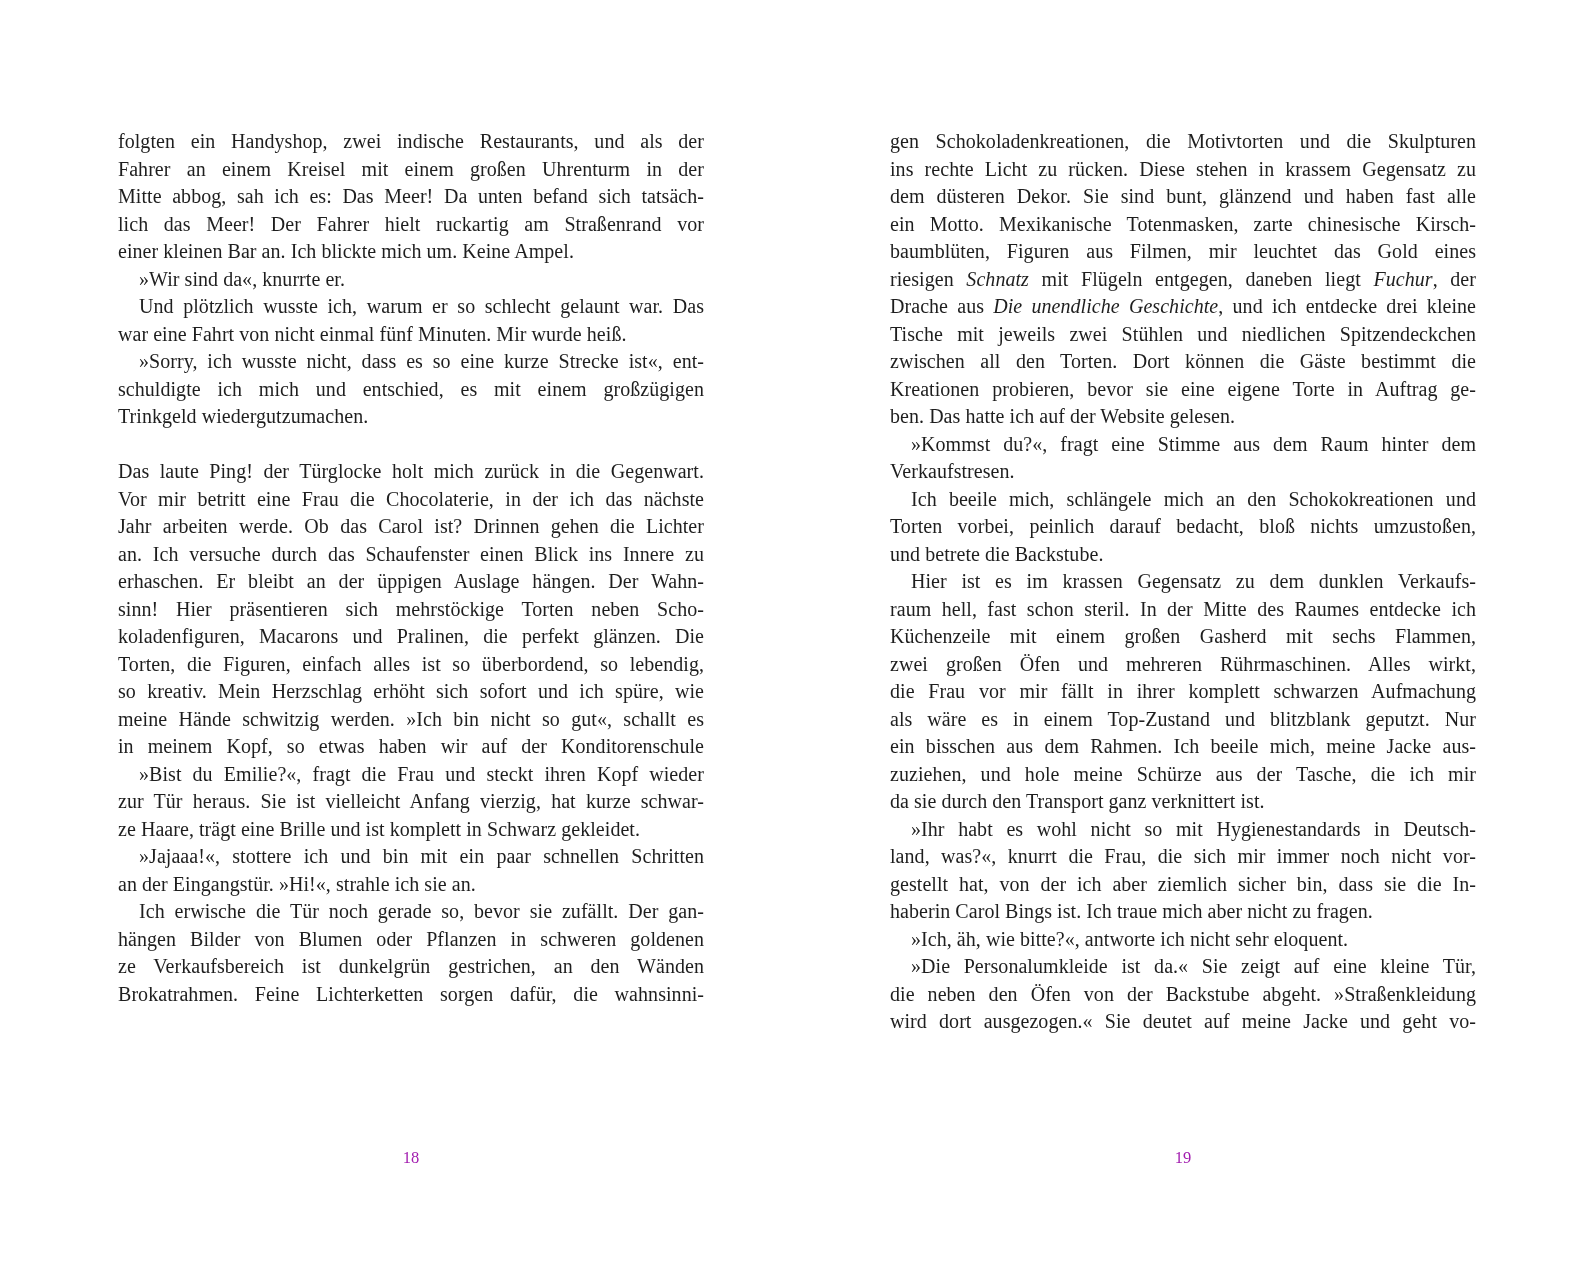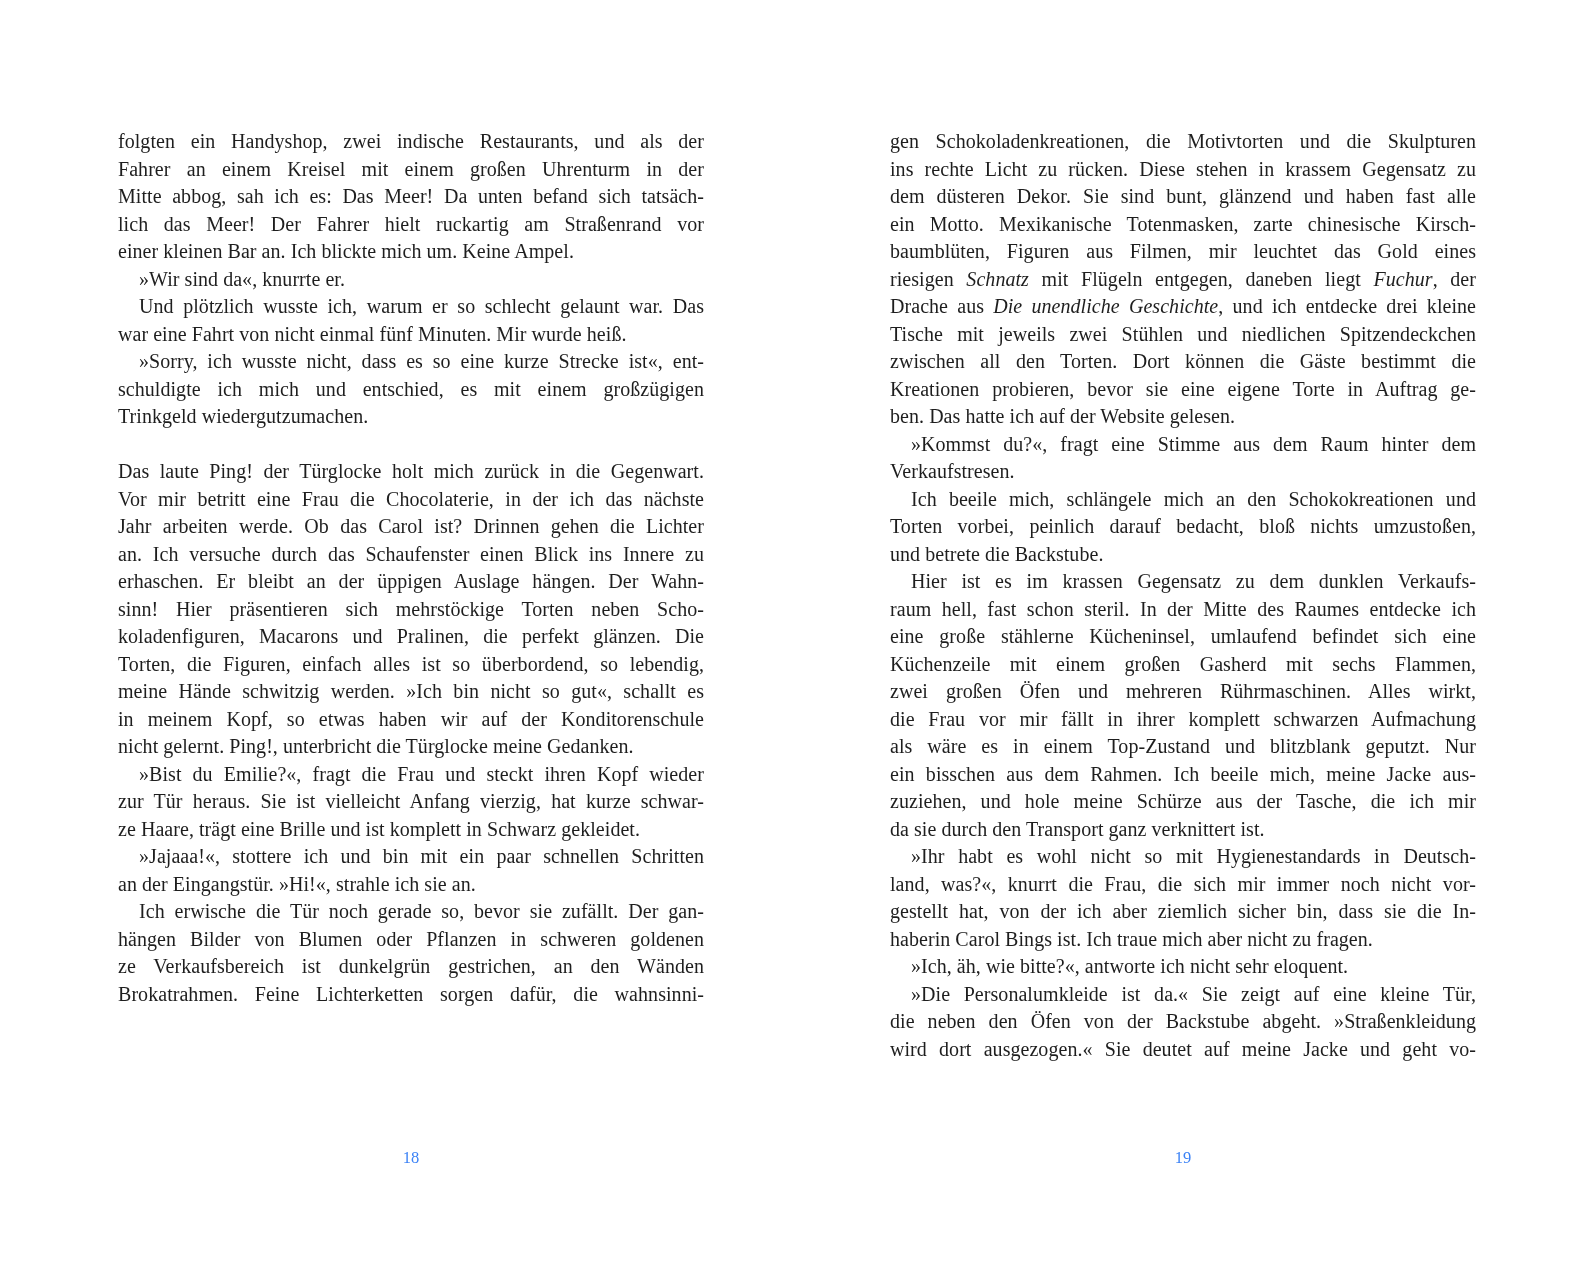"eine große stählerne Kücheninsel," div.line { html: <div>eine große stählerne Kücheninsel, umlaufend befindet sich eine</div> -> none }
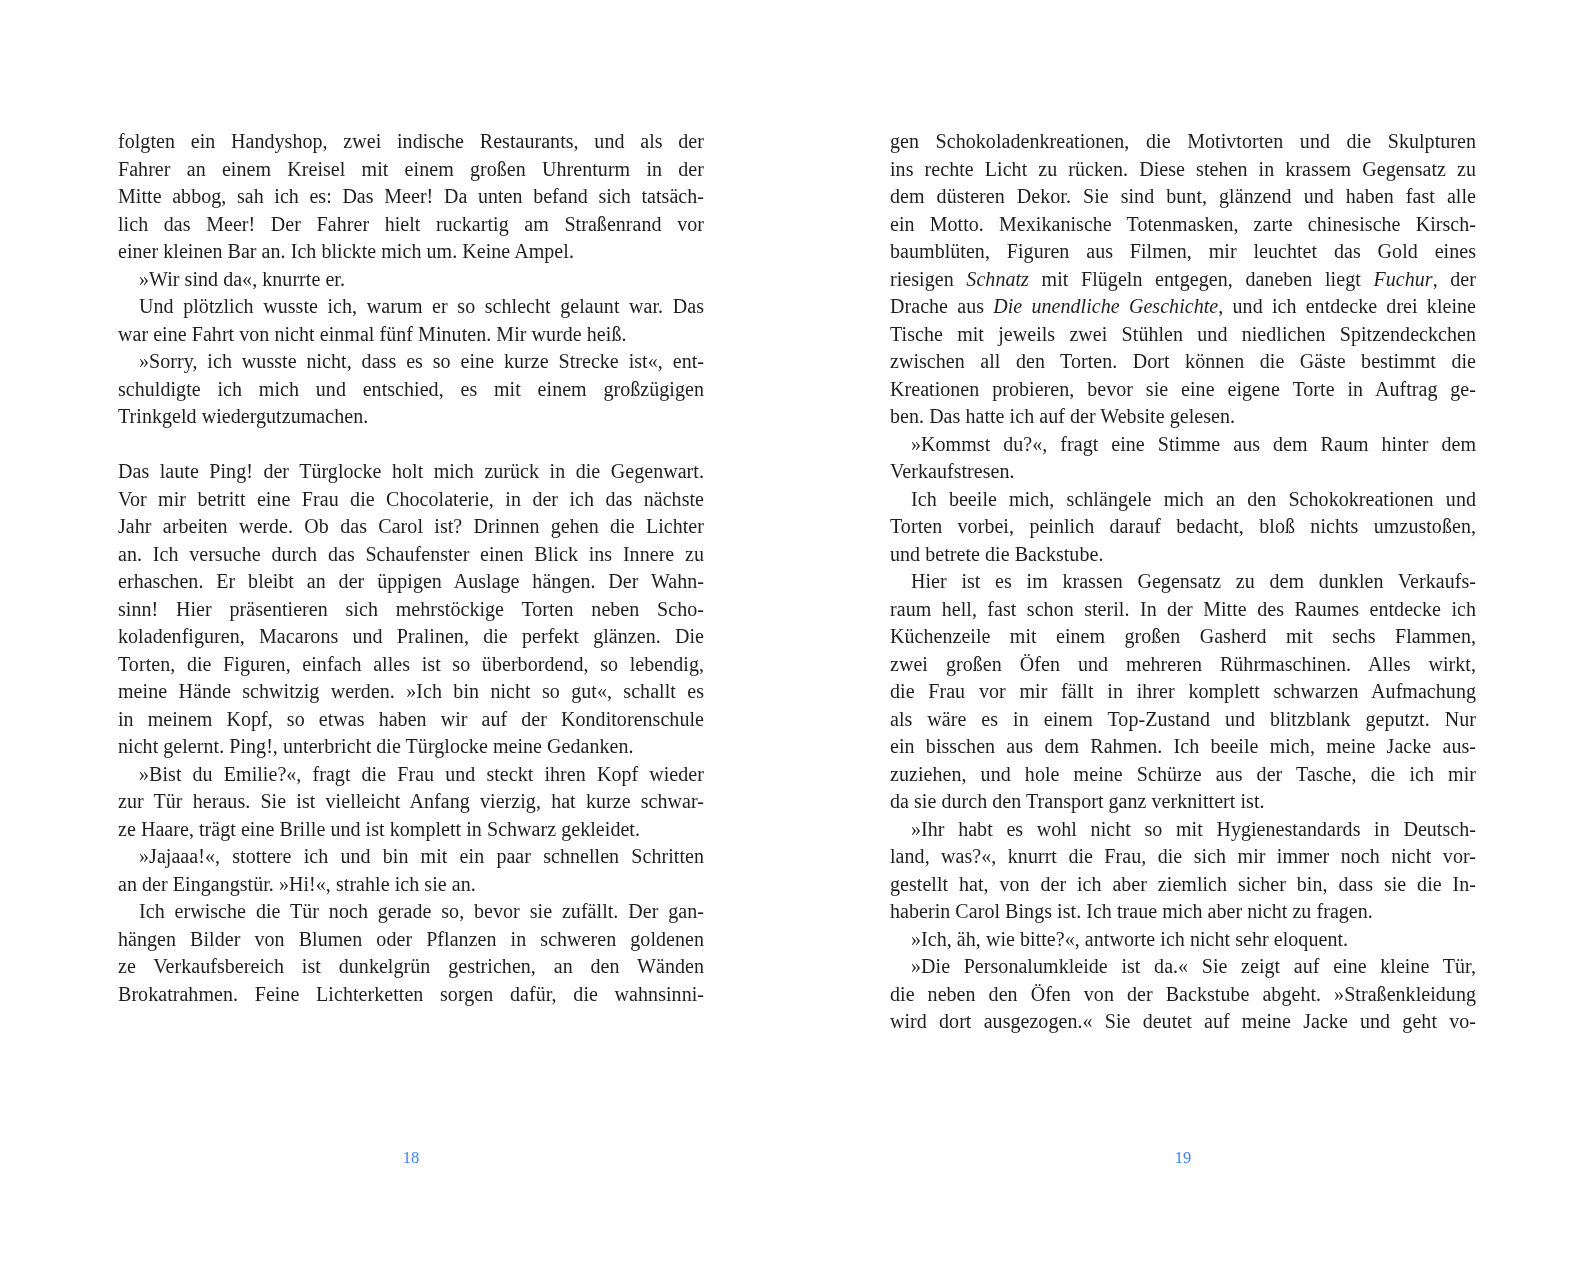"so kreativ. Mein Herzschlag erhöht" div.line { html: none -> <div>so kreativ. Mein Herzschlag erhöht sich sofort und ich spüre, wie</div> }
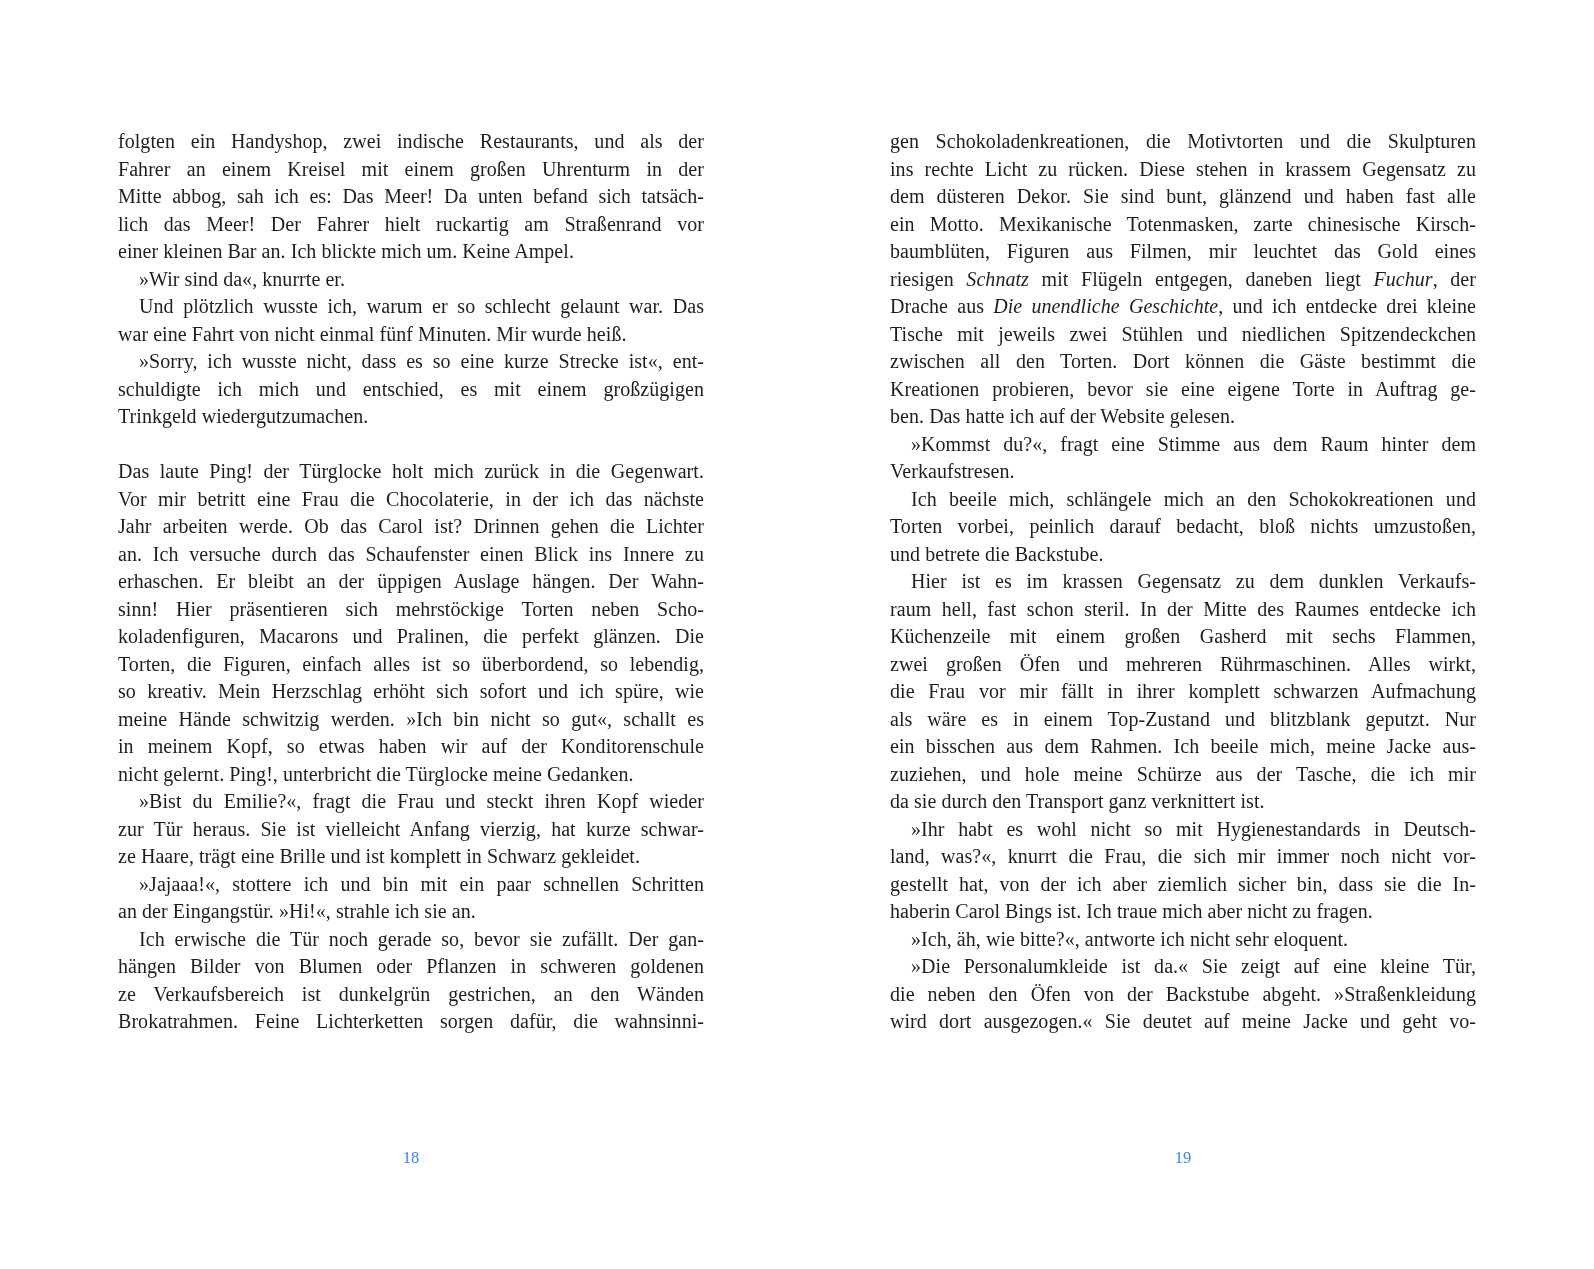"nicht gelernt. Ping!, unterbricht die" div.line { html: <div>nicht gelernt. Ping!, unterbricht die Türglocke meine Gedanken.</div> -> none }
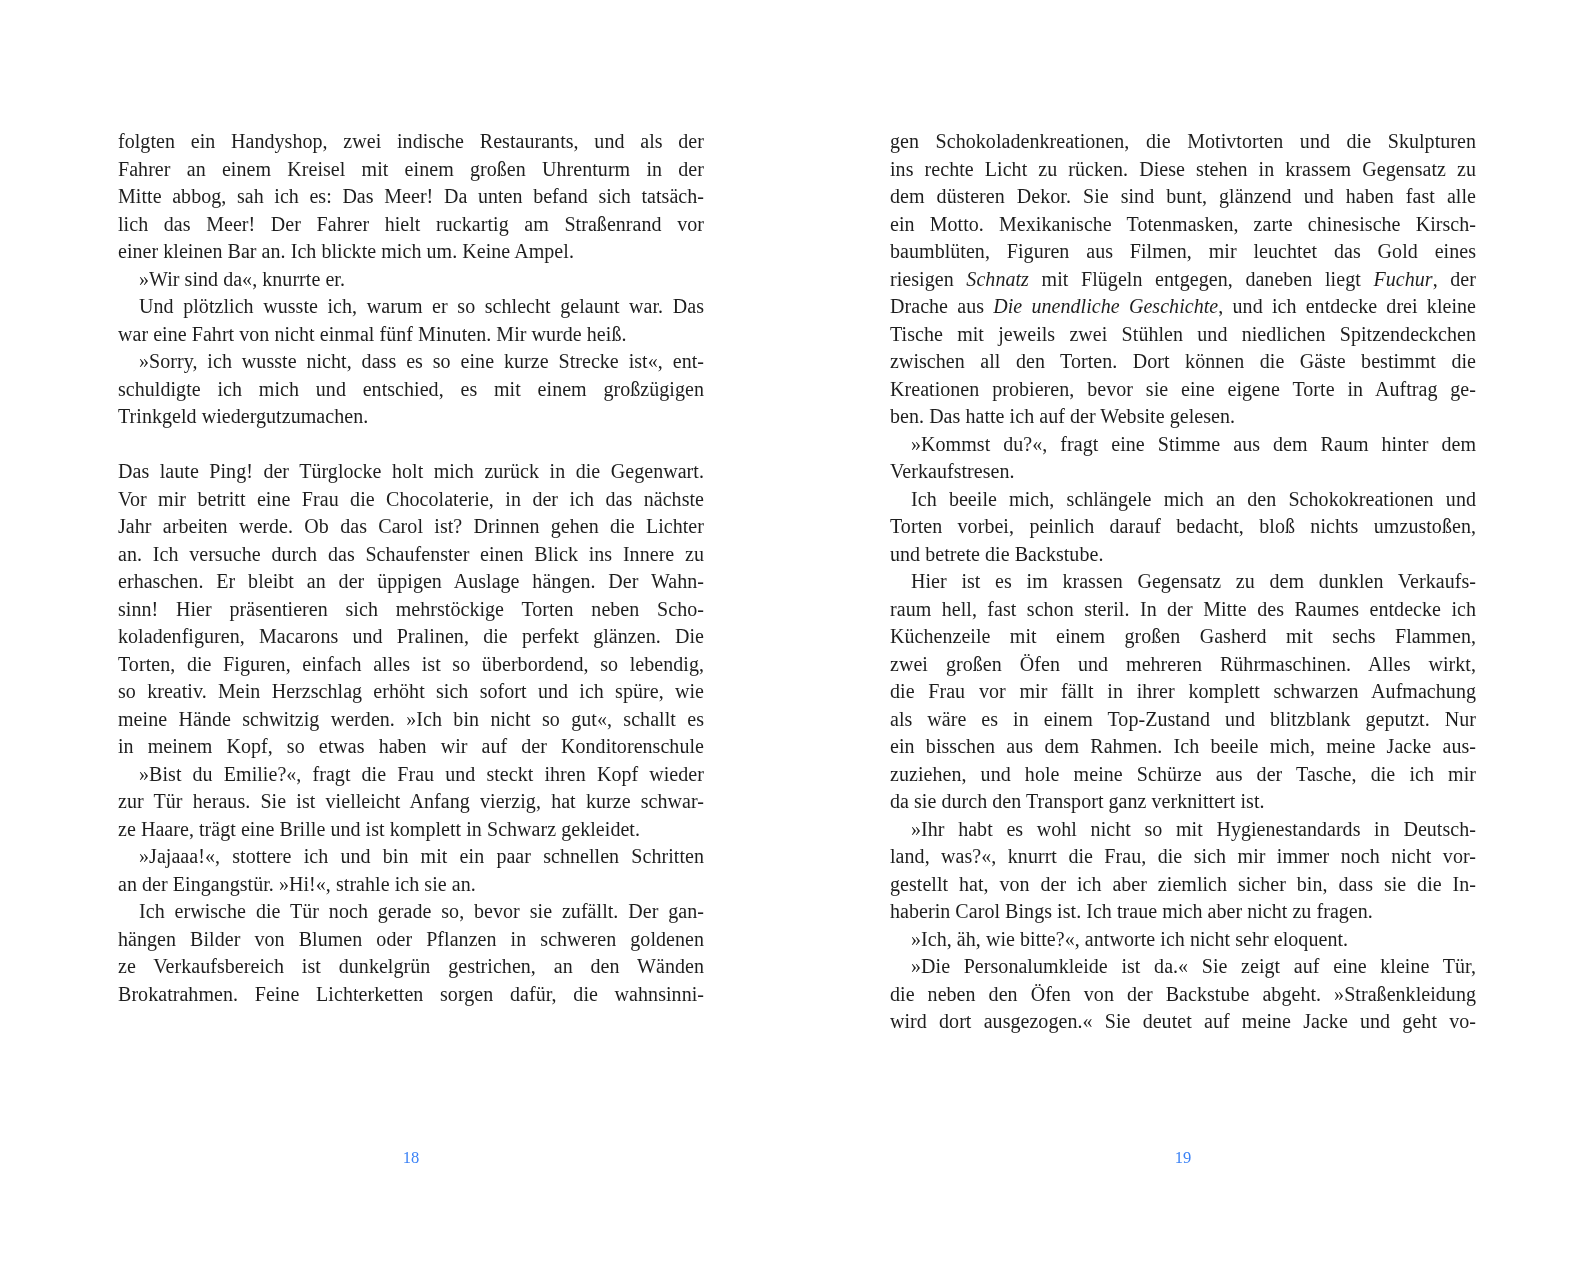"18" .pagenum { color: #3b82f6 -> #a21caf }
